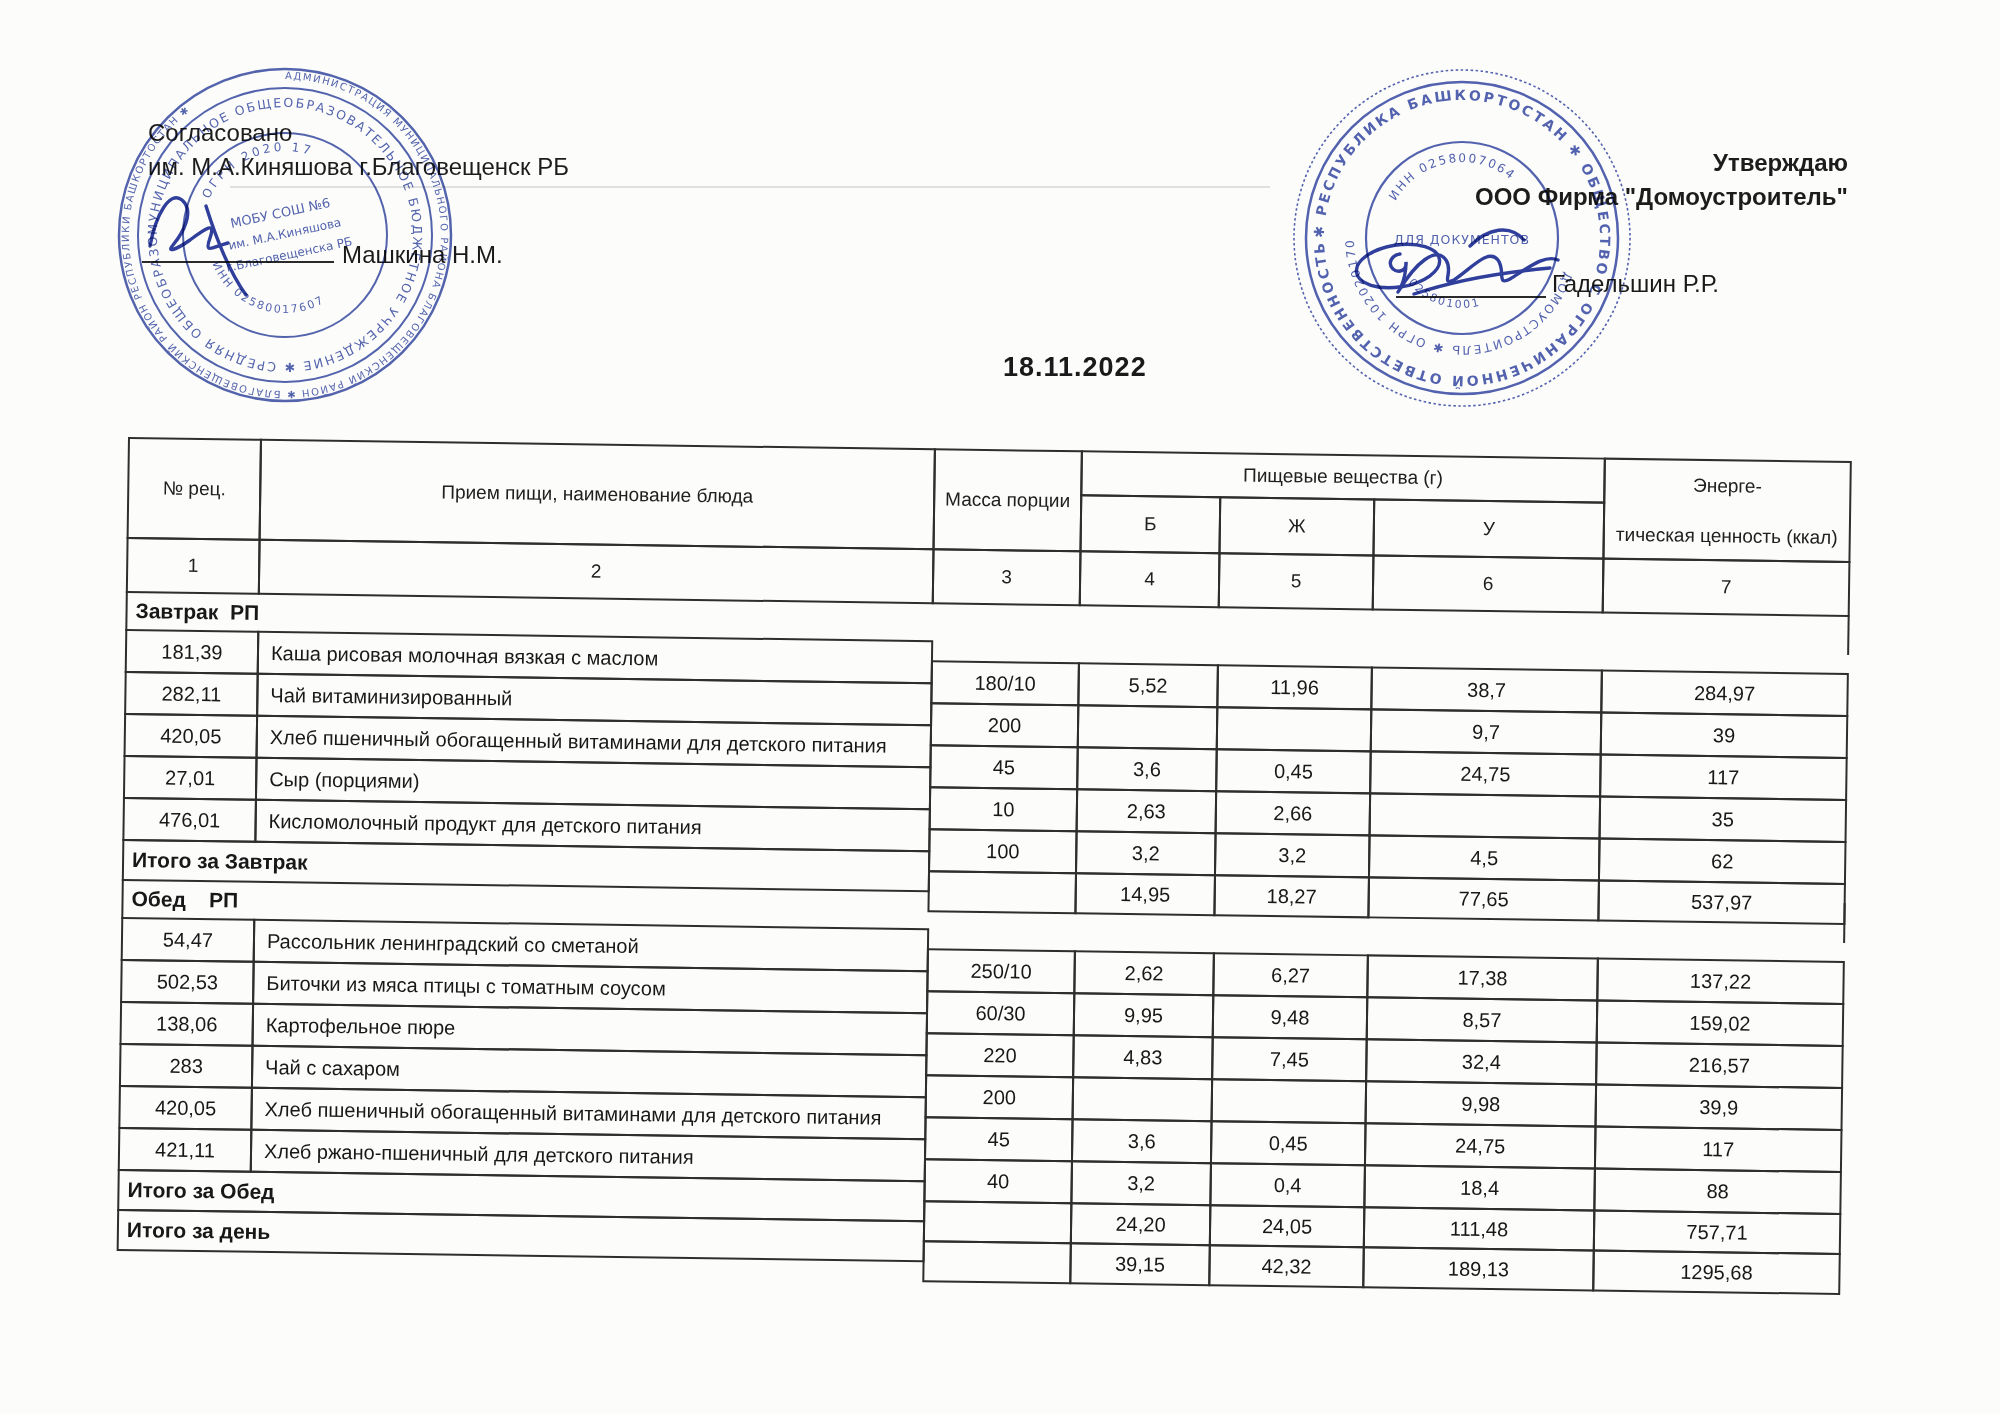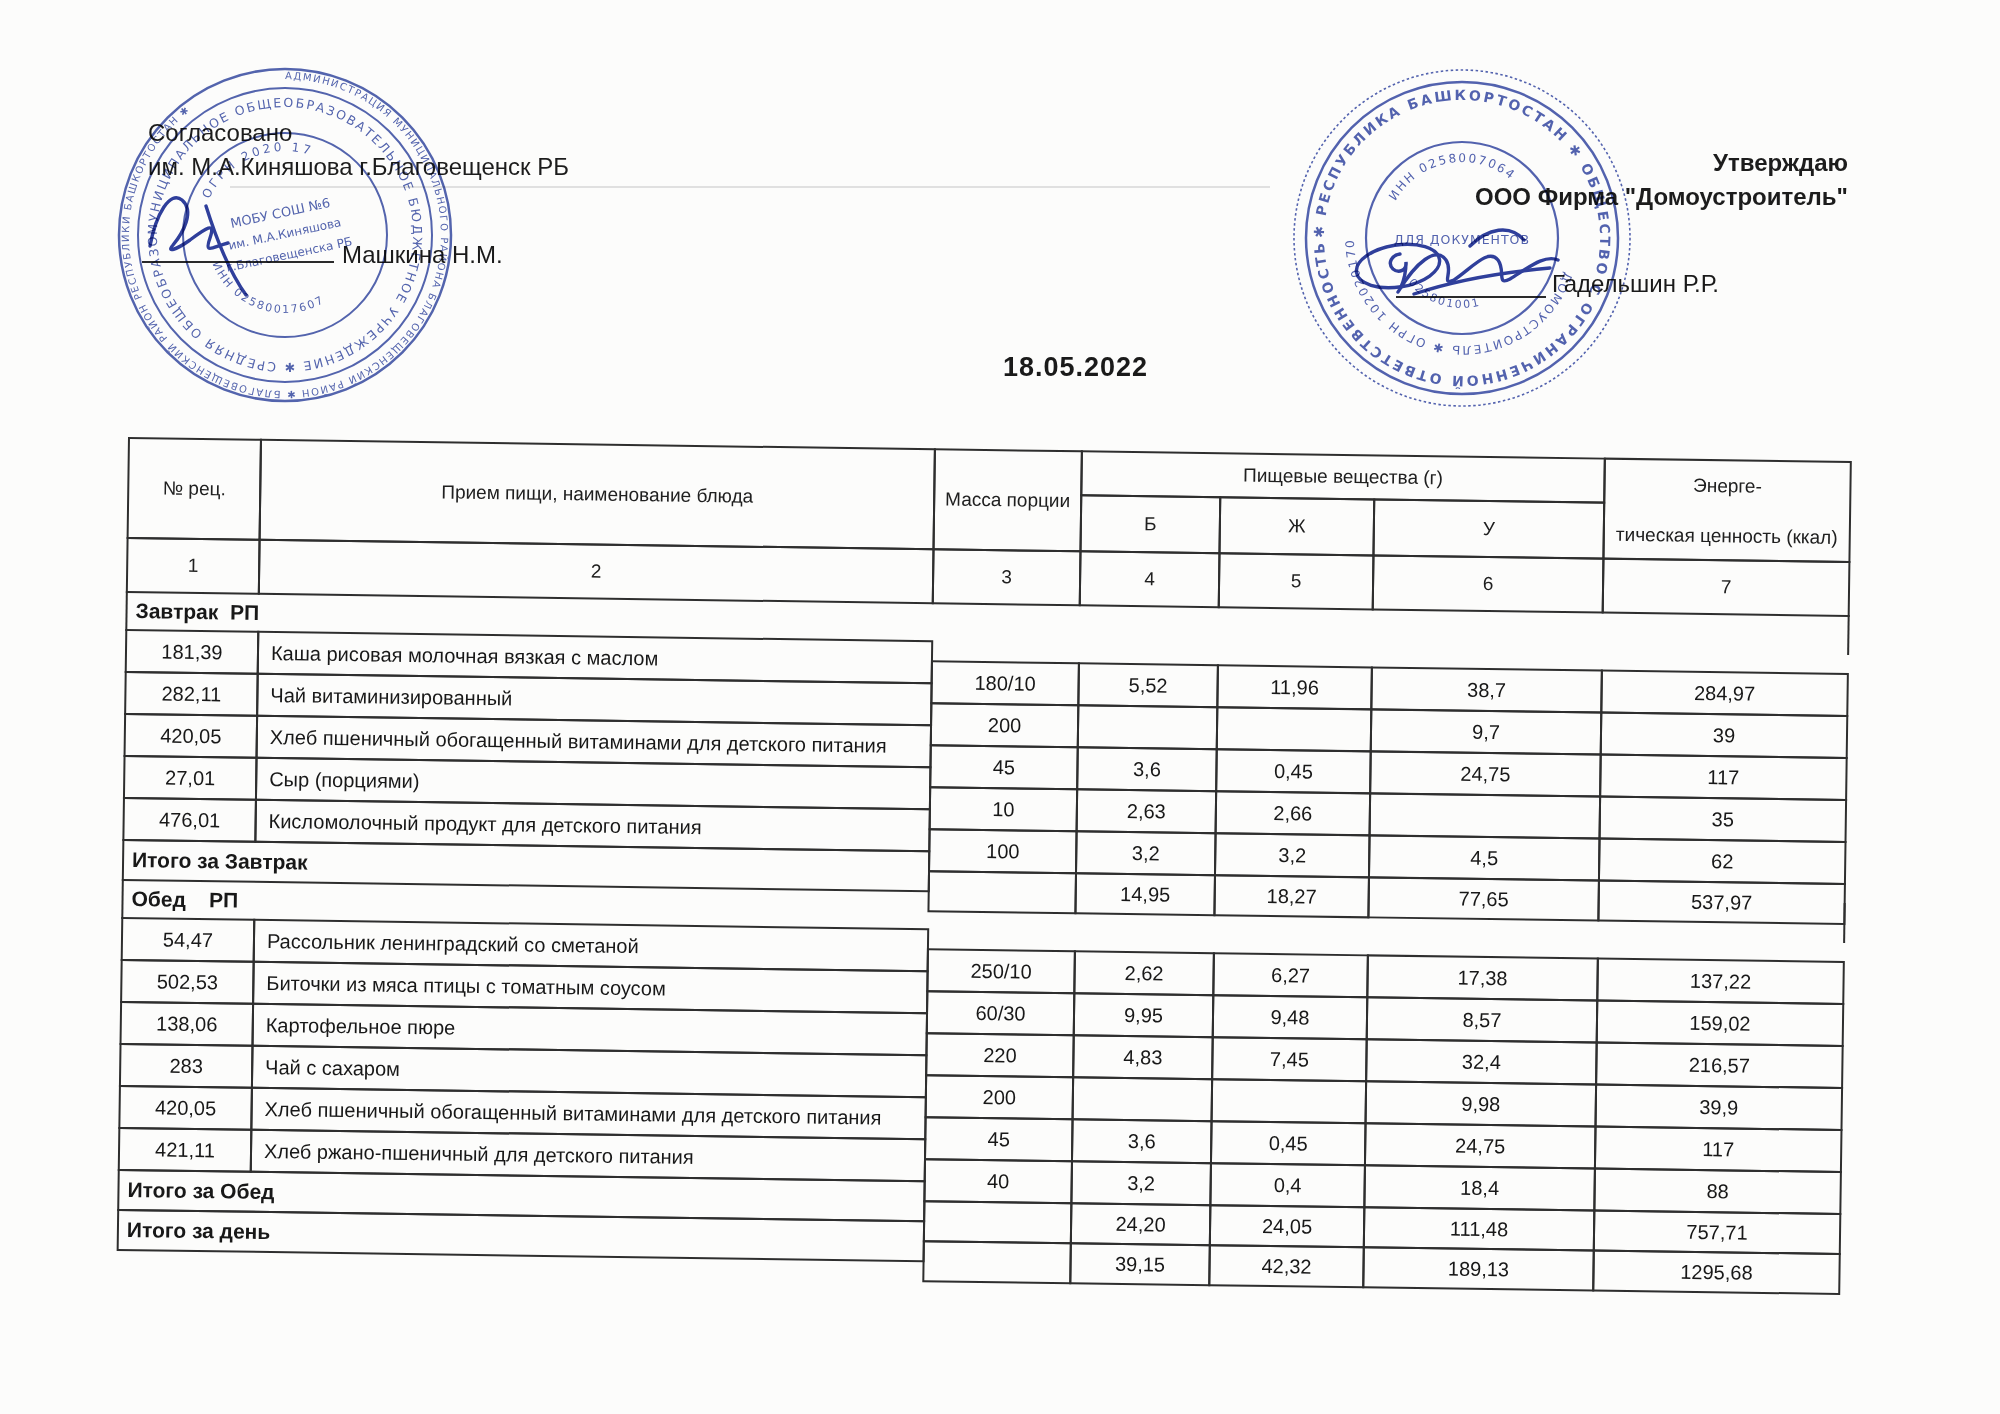"18.05.2022" div { text: 18.05.2022 -> 18.11.2022 }
